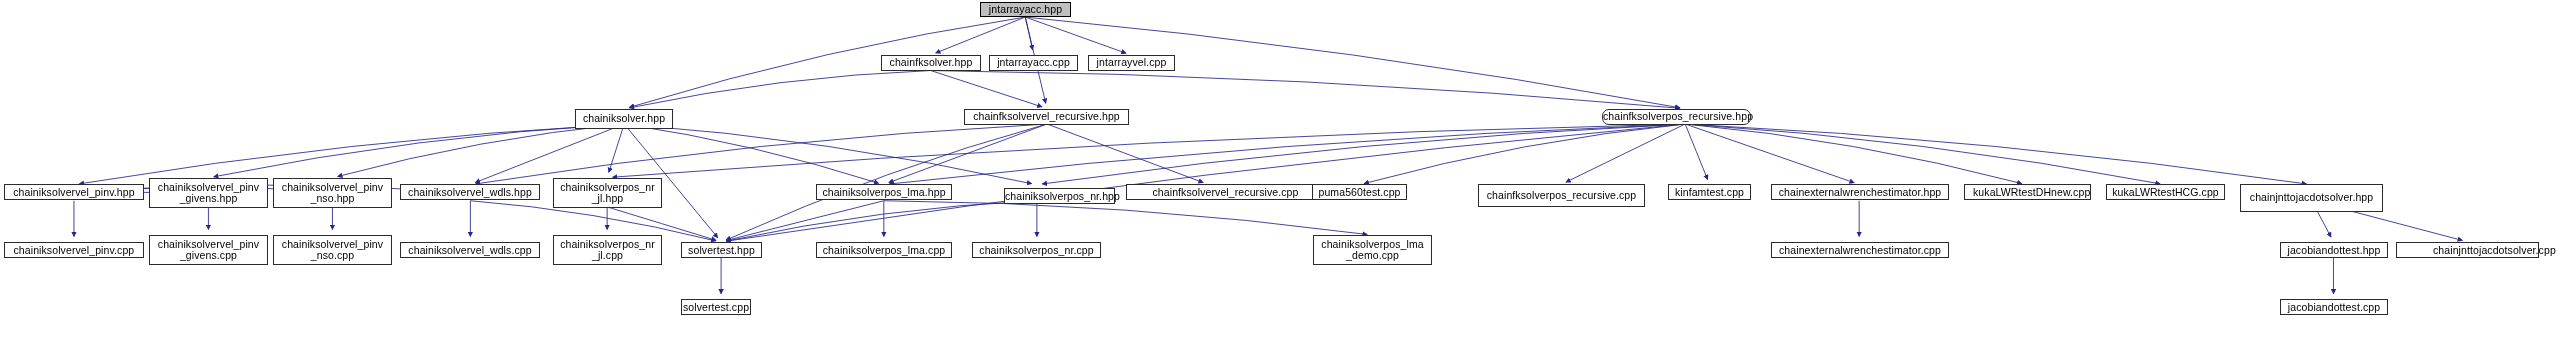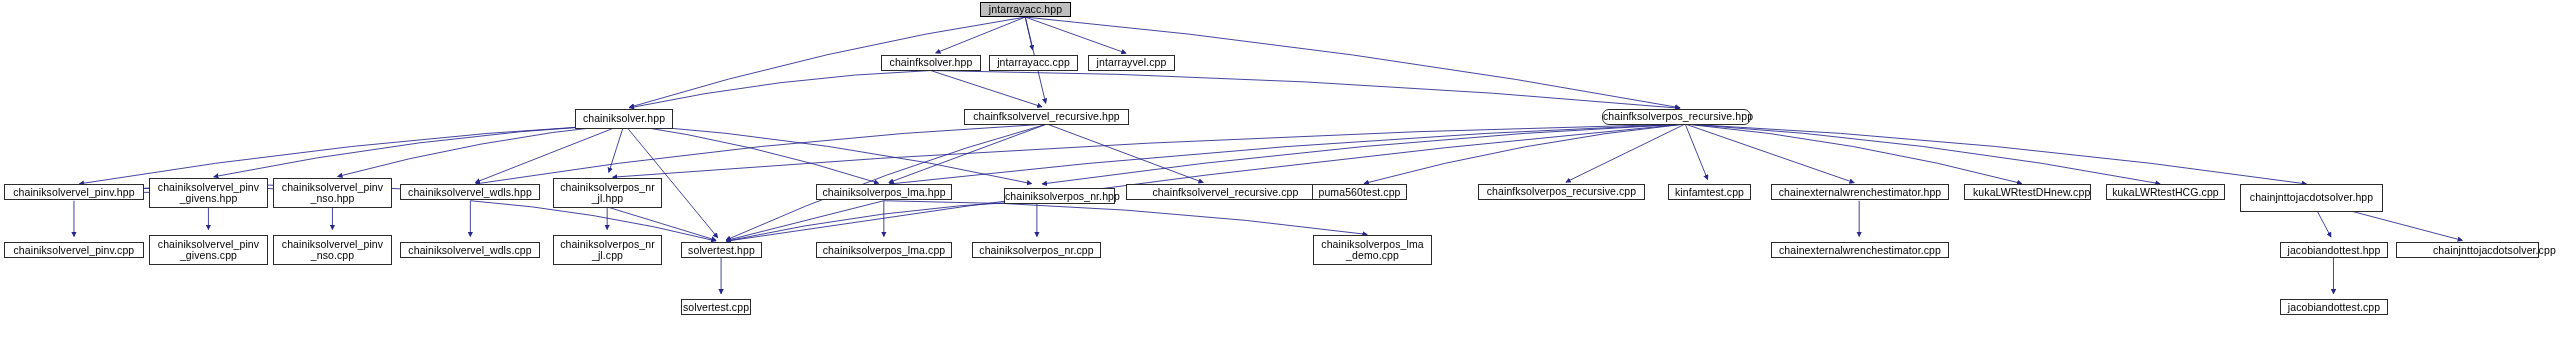"chainfksolverpos_recursive.cpp" div.node { height: 16px -> 23px }
